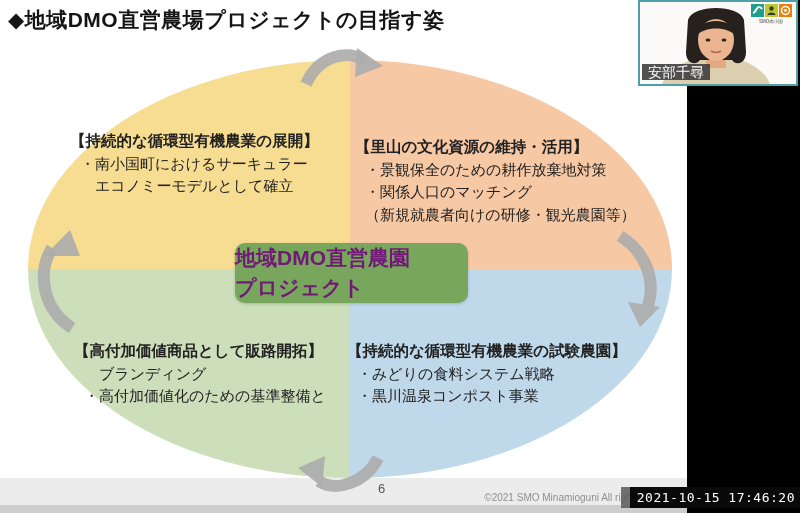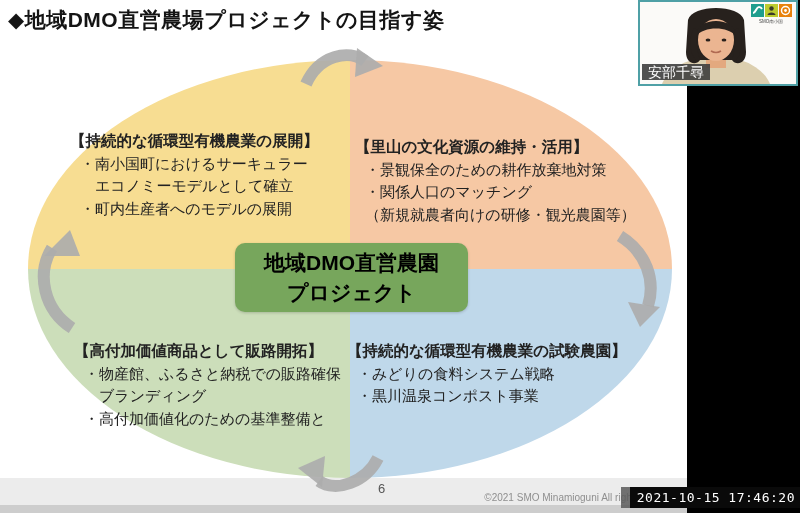"・町内生産者へのモデルの展開" div.q-line { html: <div>・町内生産者へのモデルの展開</div> -> none }
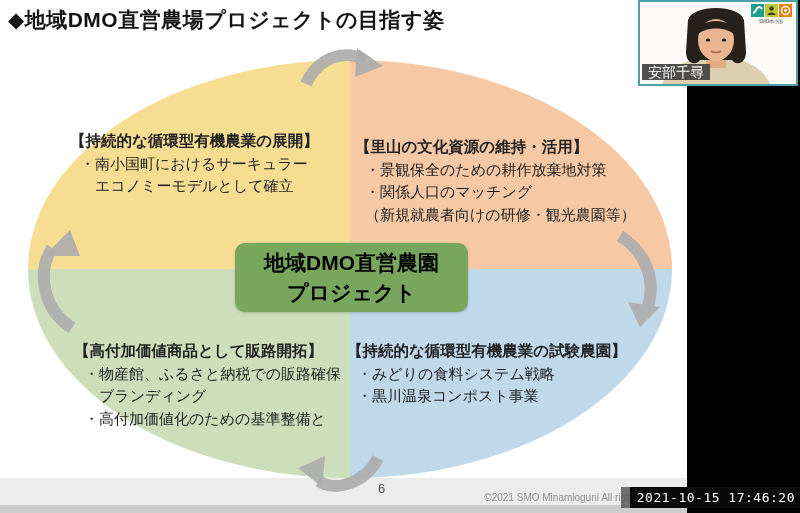"地域DMO直営農園" .center-box { align-items: center -> flex-start; color: #000000 -> #701a75; height: 69px -> 60px }
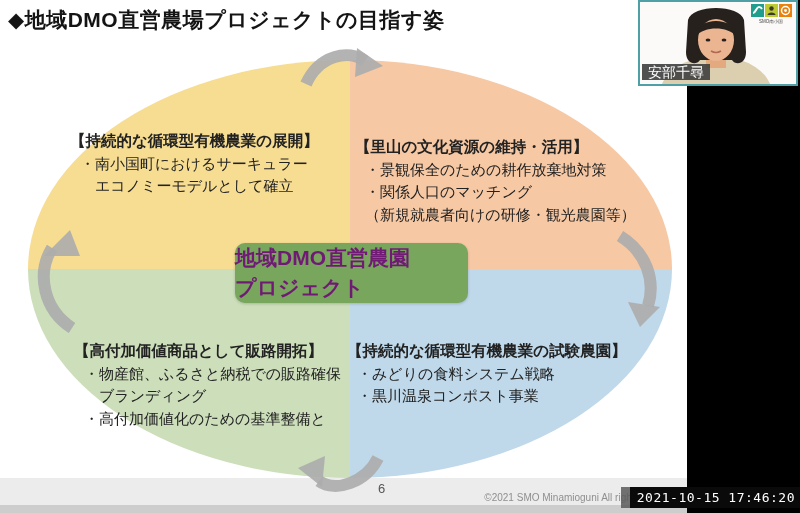"・物産館、ふるさと納税での販路確保" div.q-line { html: <div>・物産館、ふるさと納税での販路確保</div> -> none }
